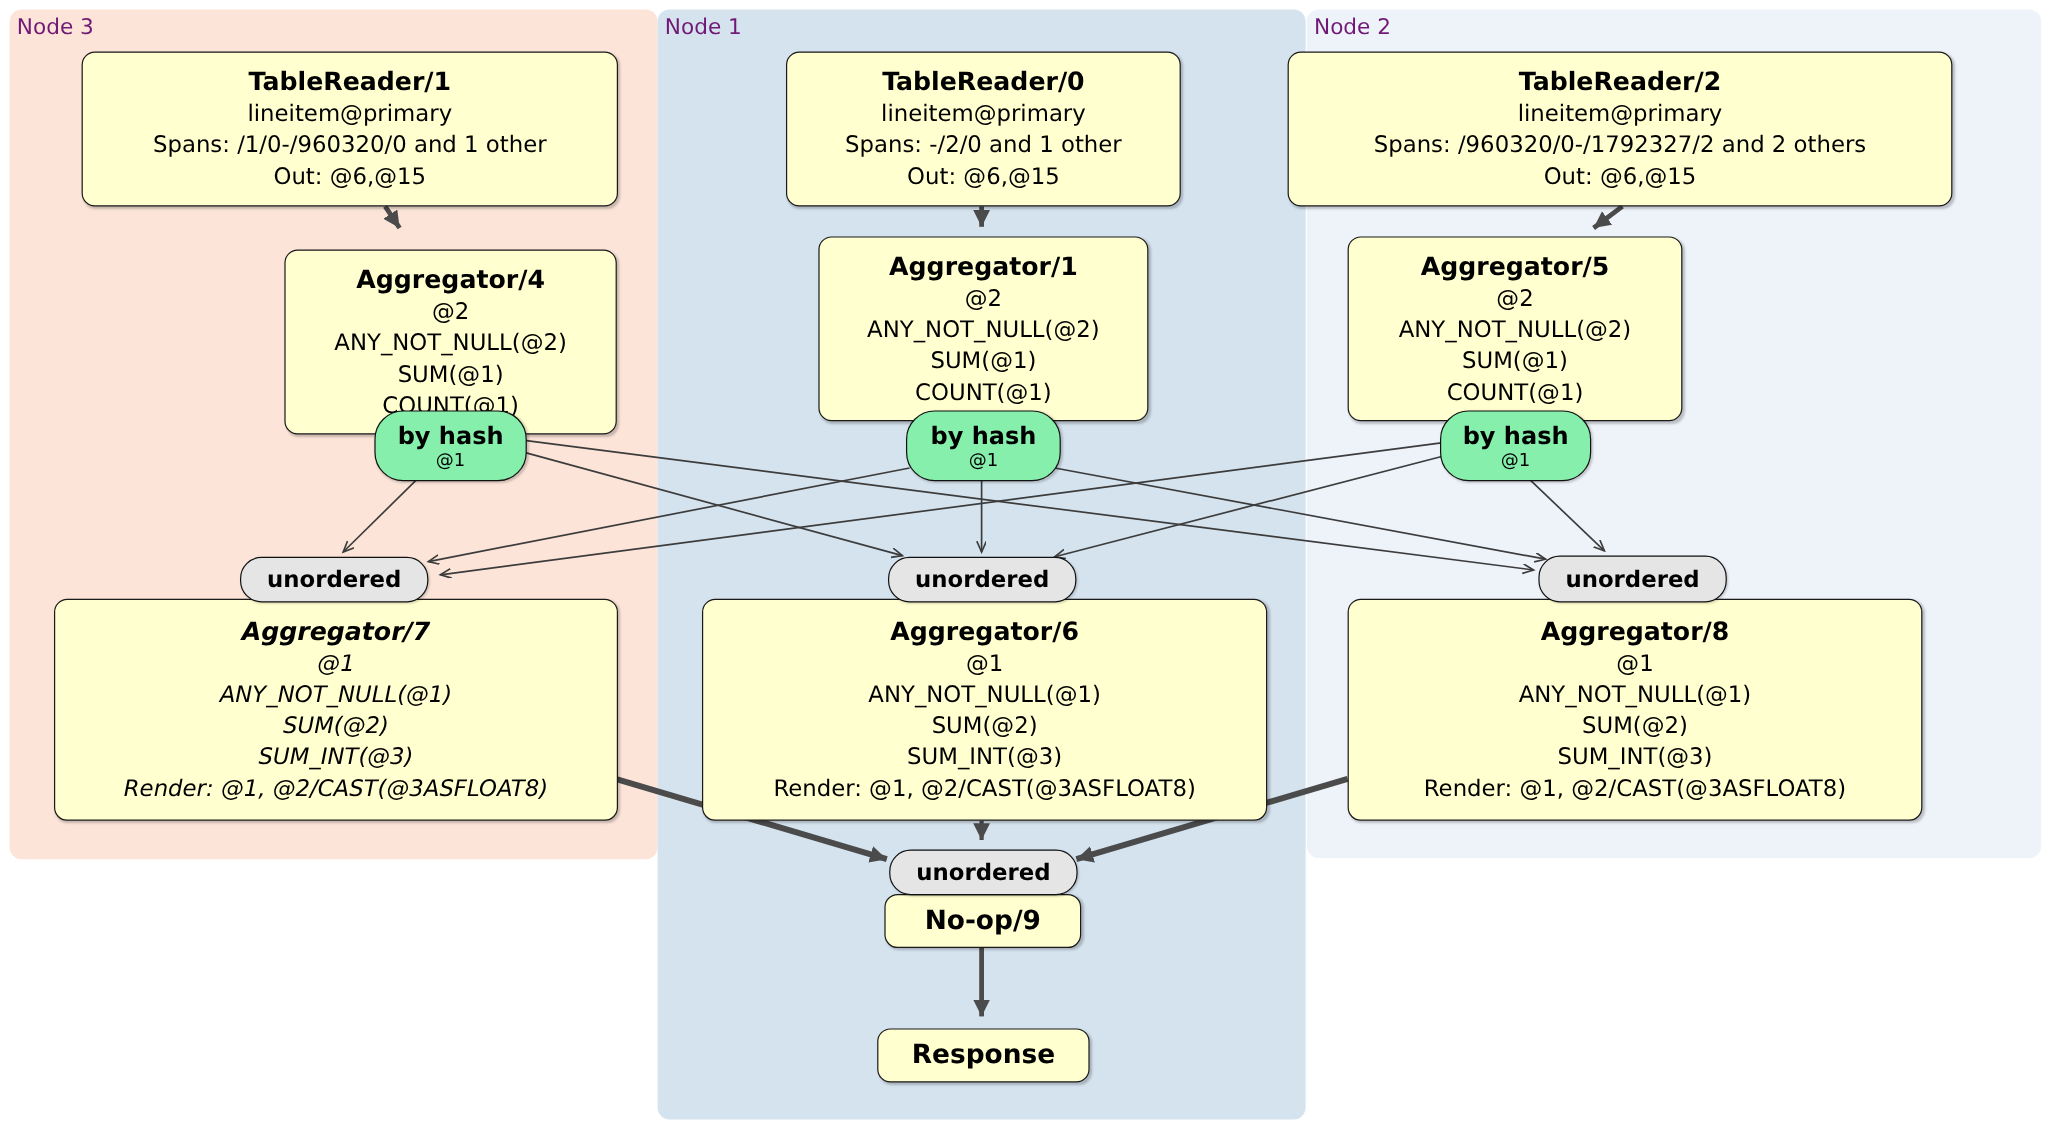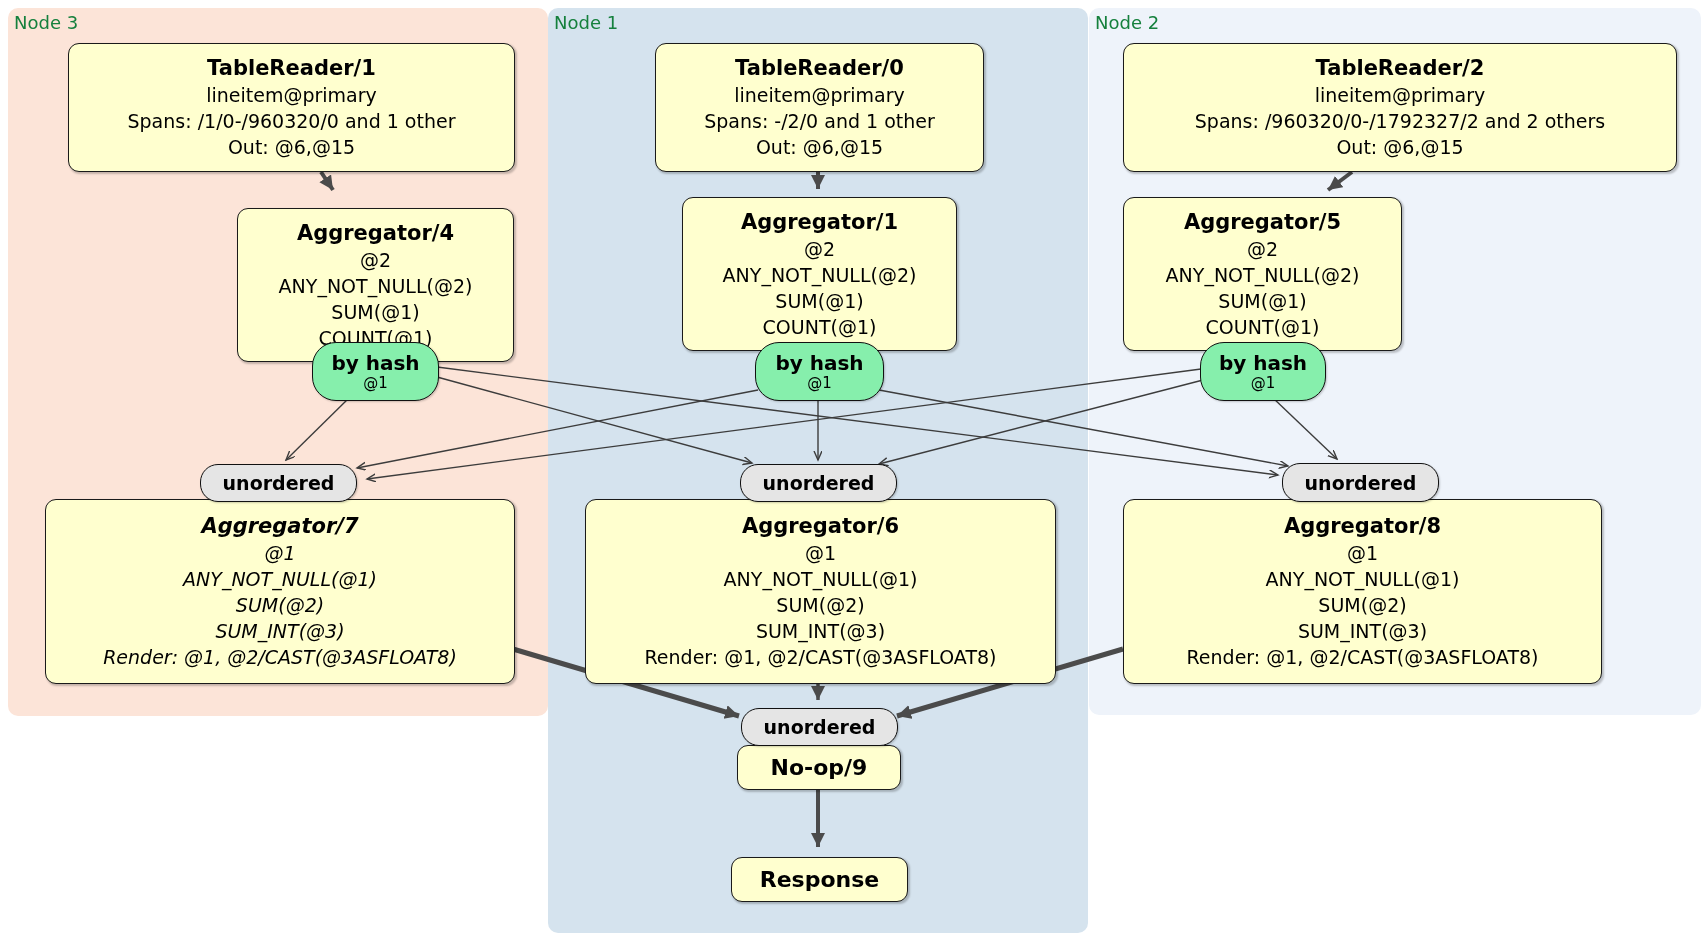"Node 3" .region-label { color: #15803d -> #701a75 }
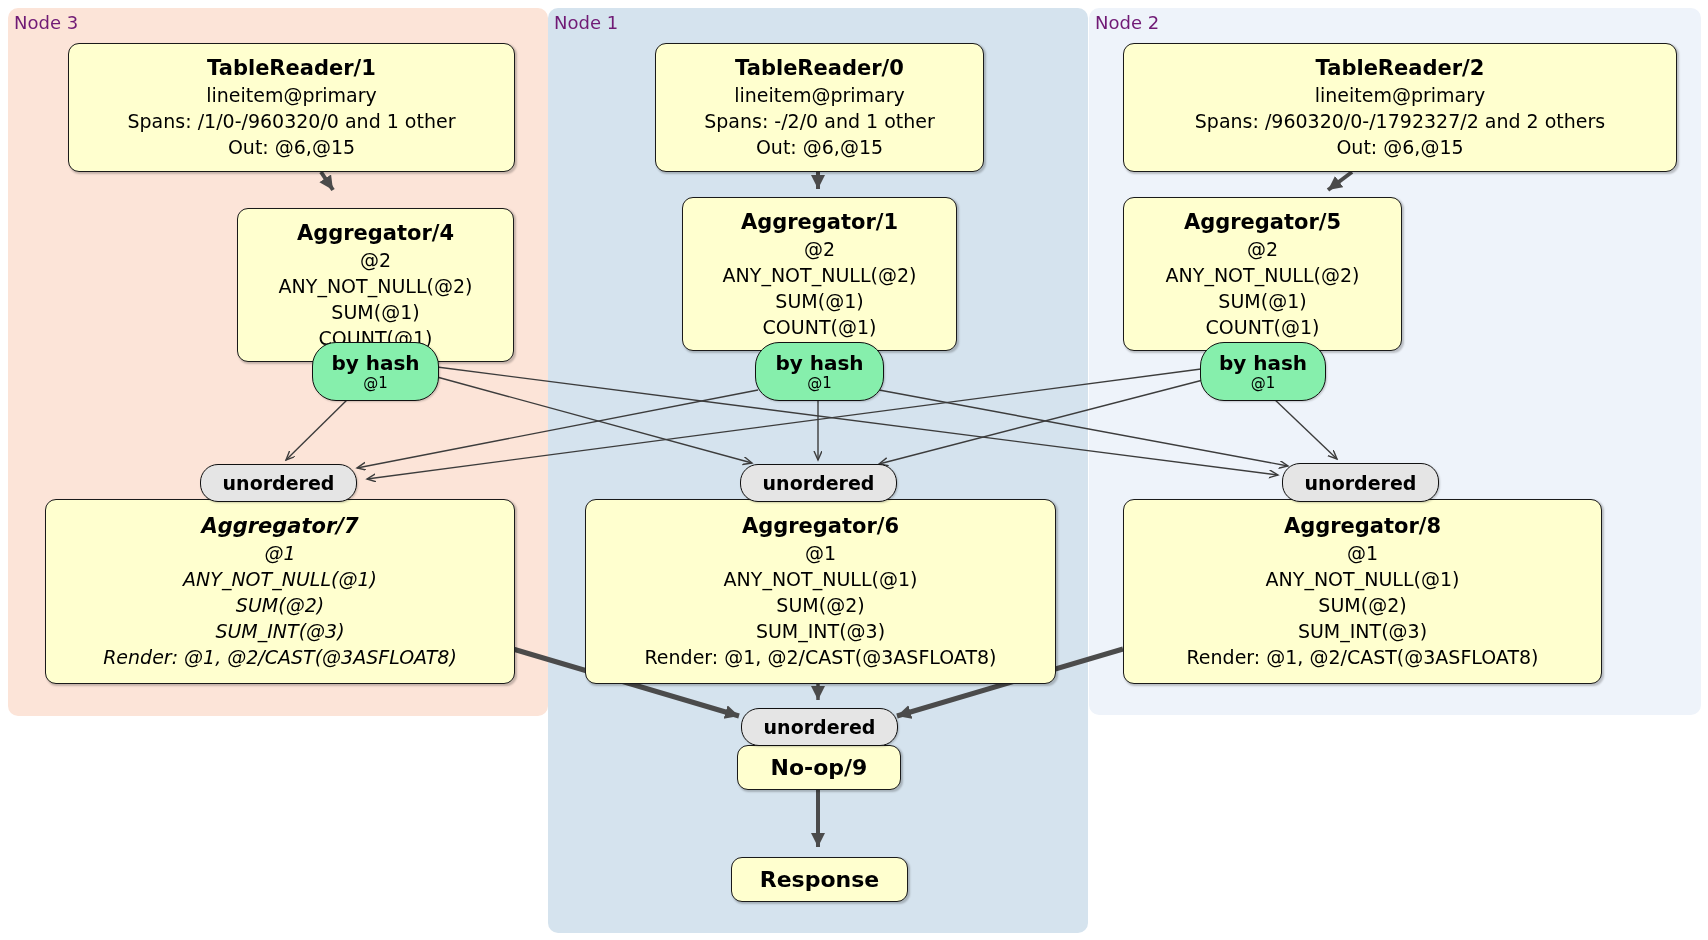"TableReader/2" div.box { left: 1123px -> 1073px }
